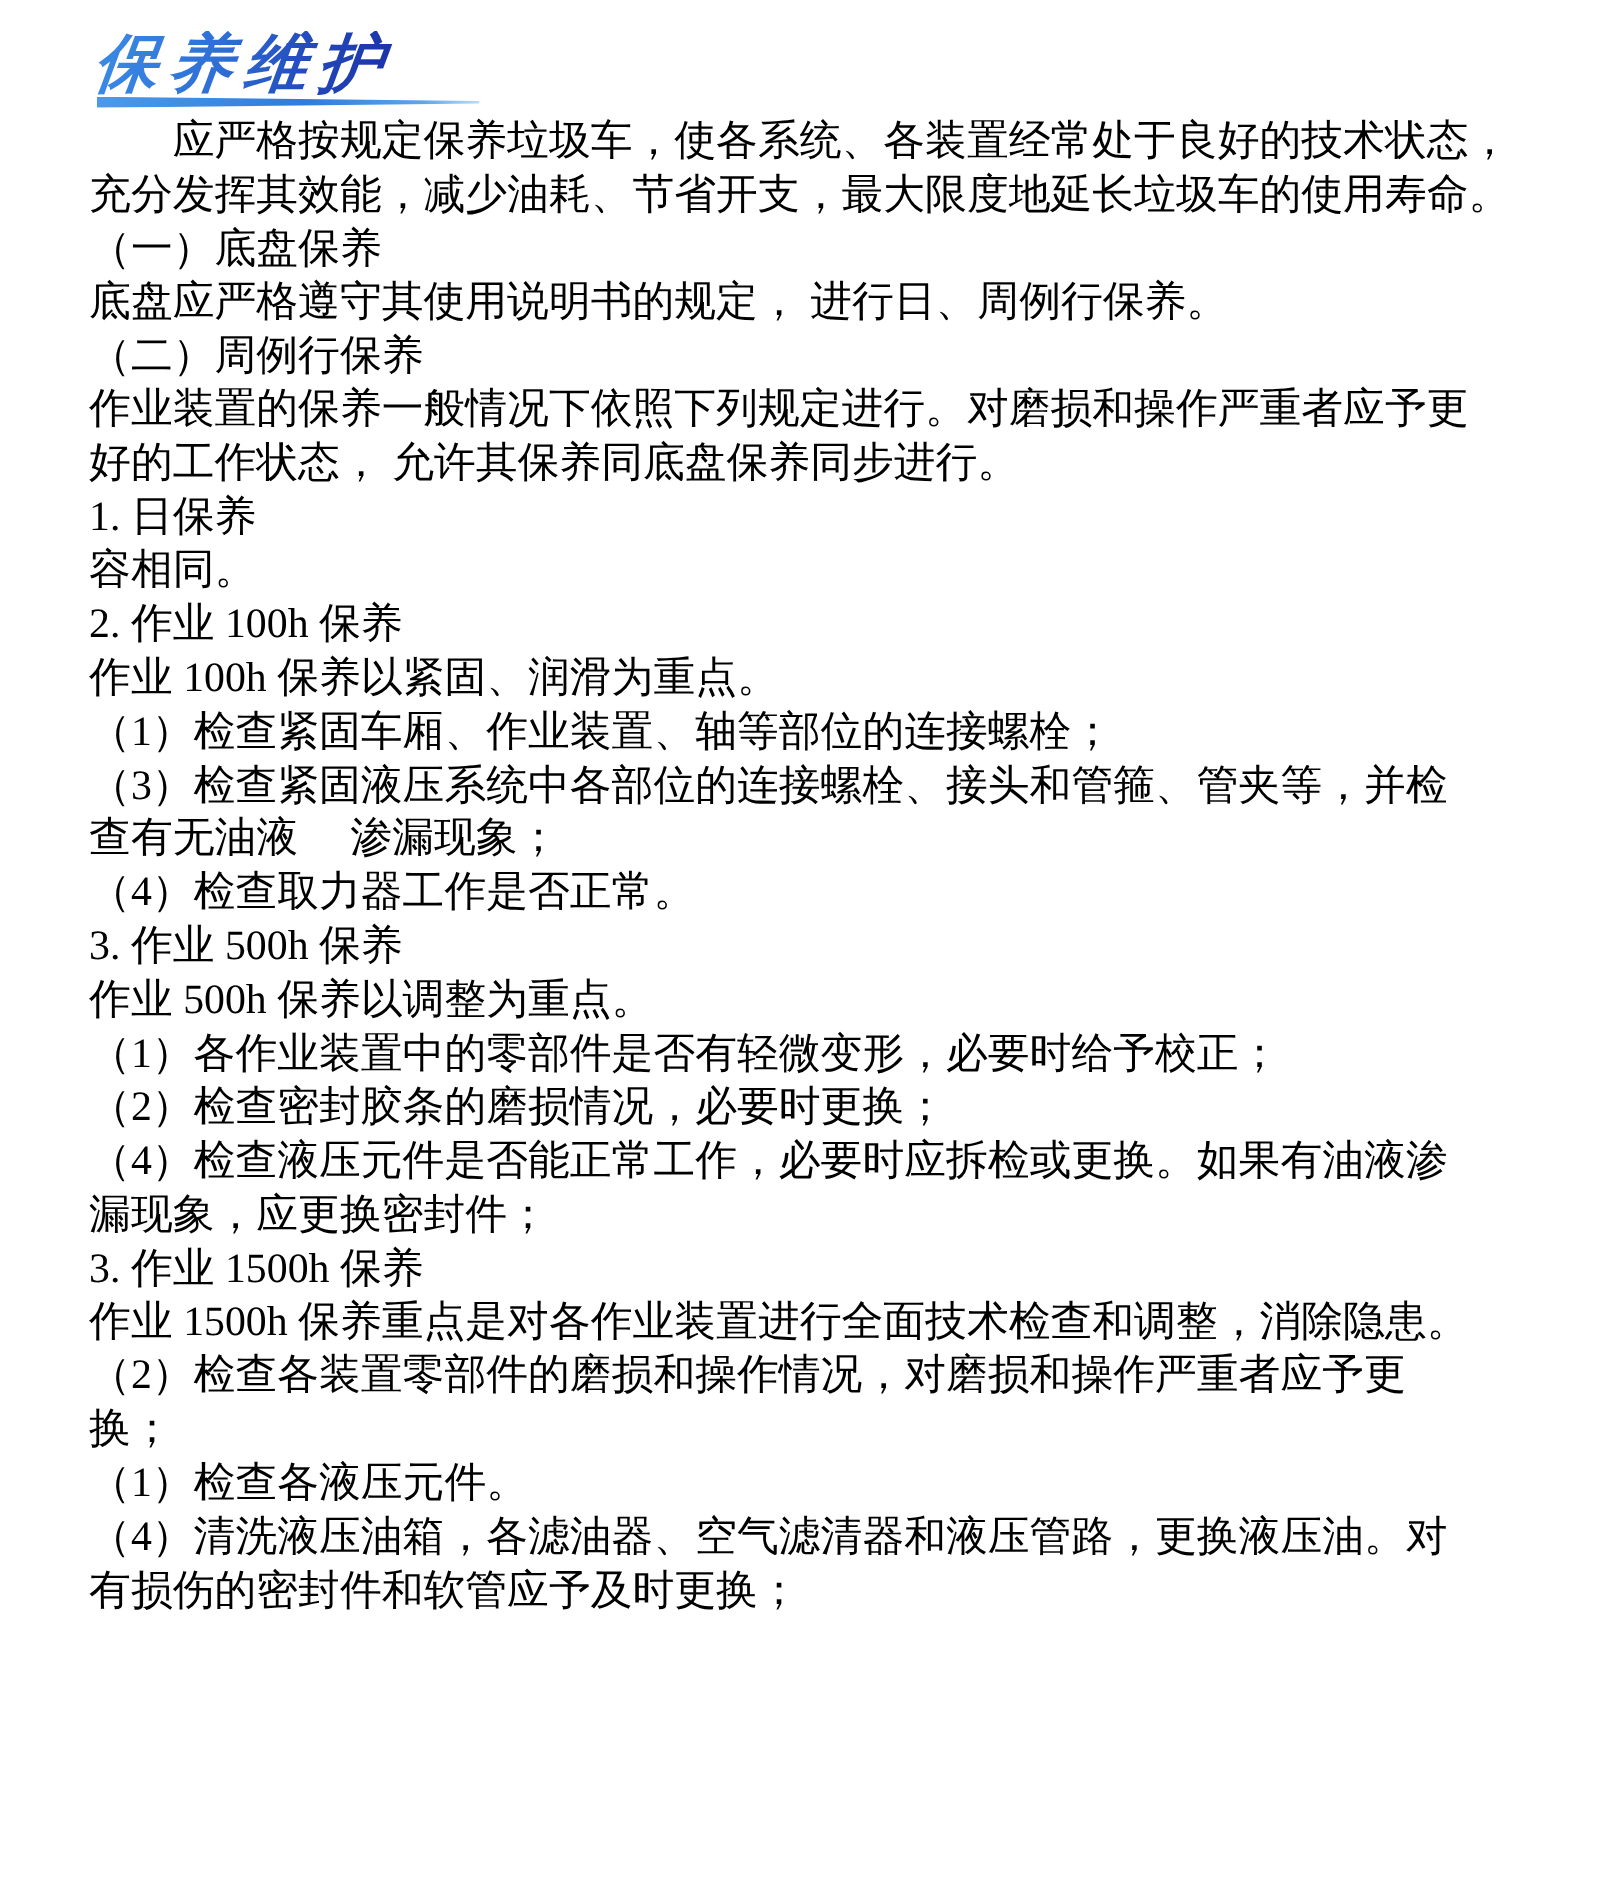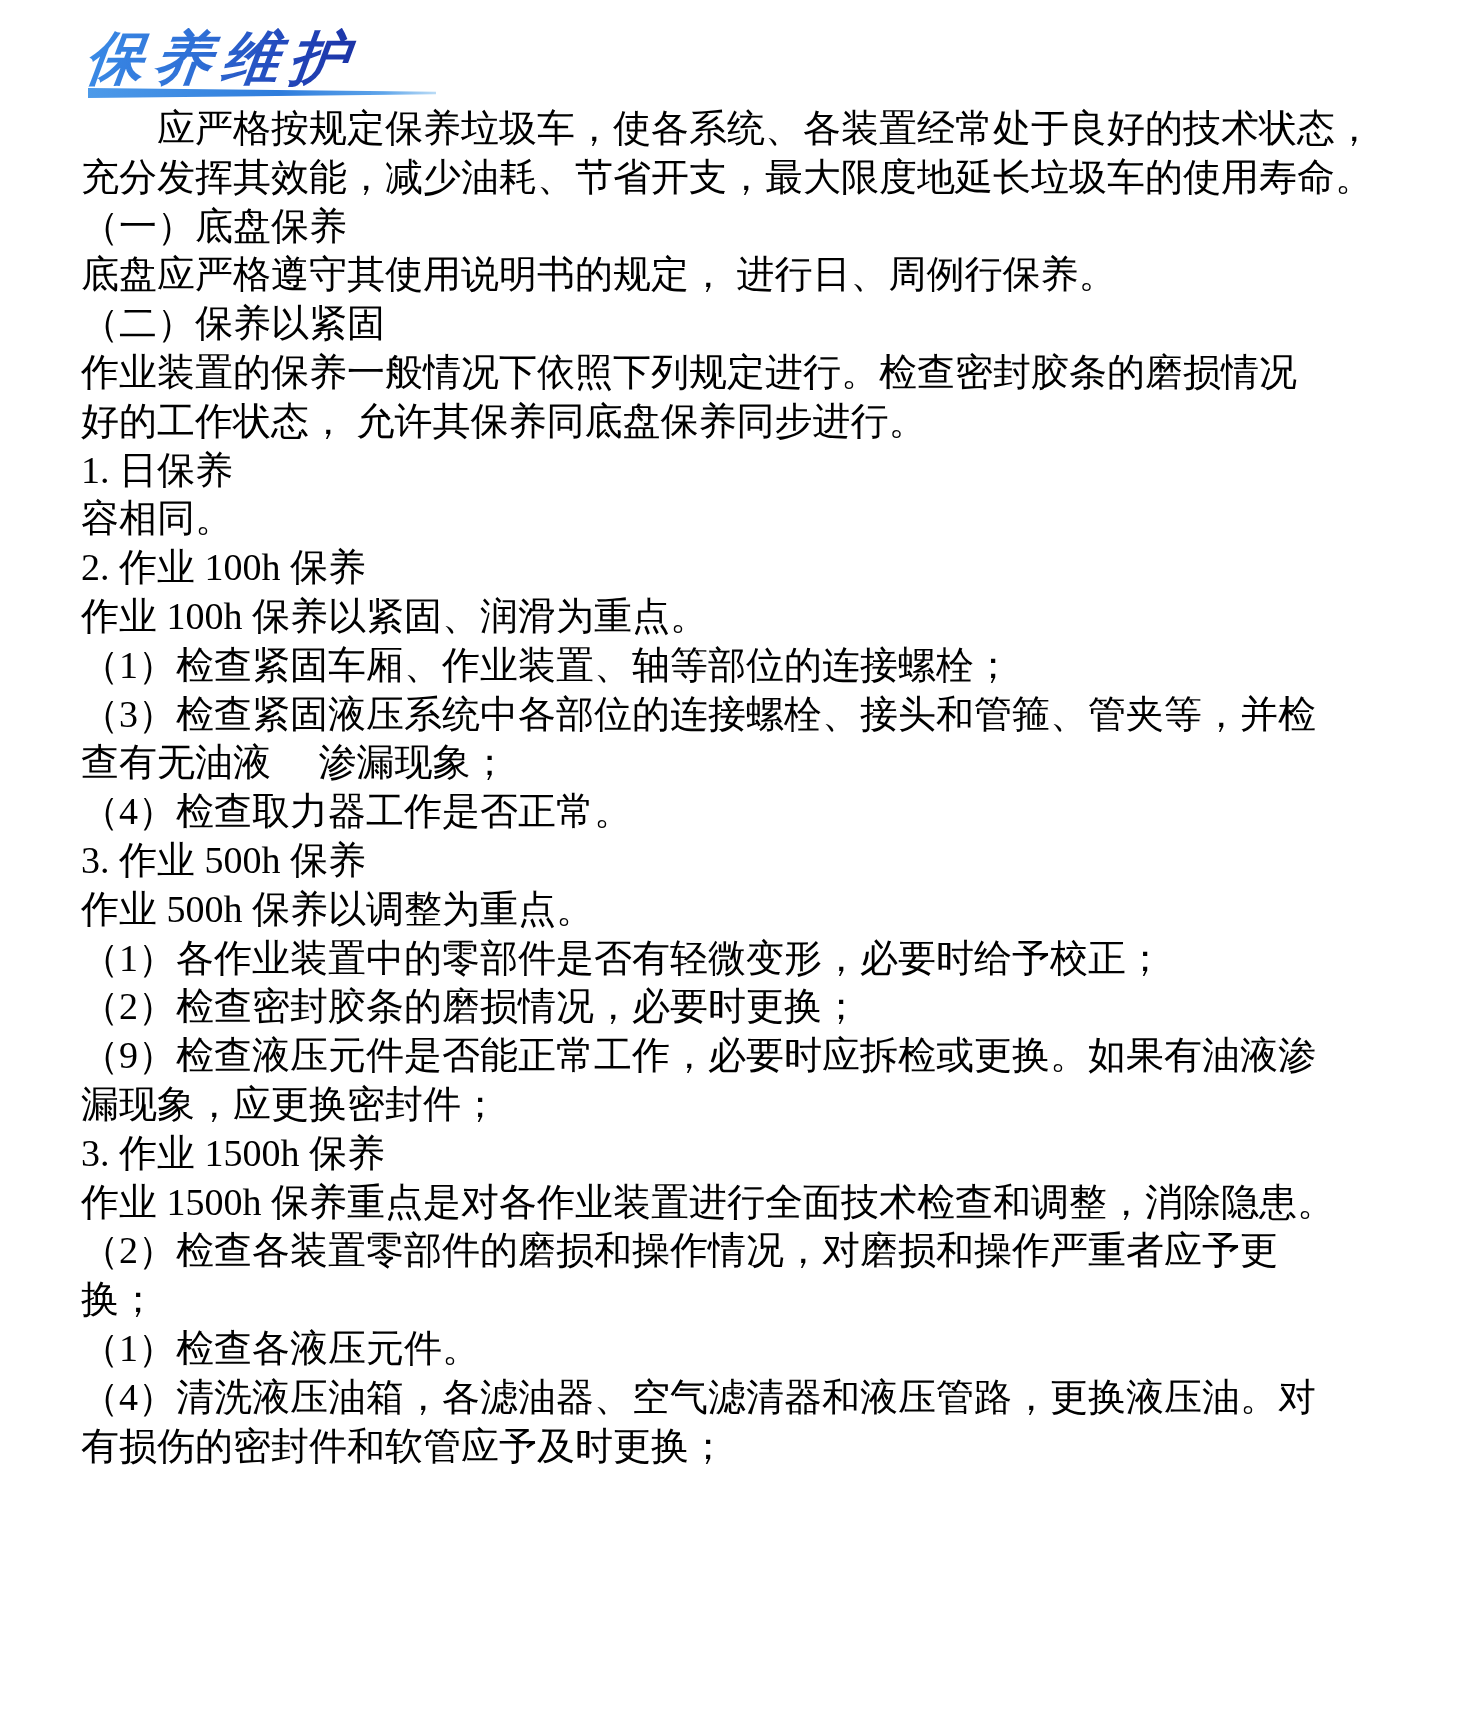"（二）保养以紧固" div.line { text: 保养以紧固 -> 周例行保养 }
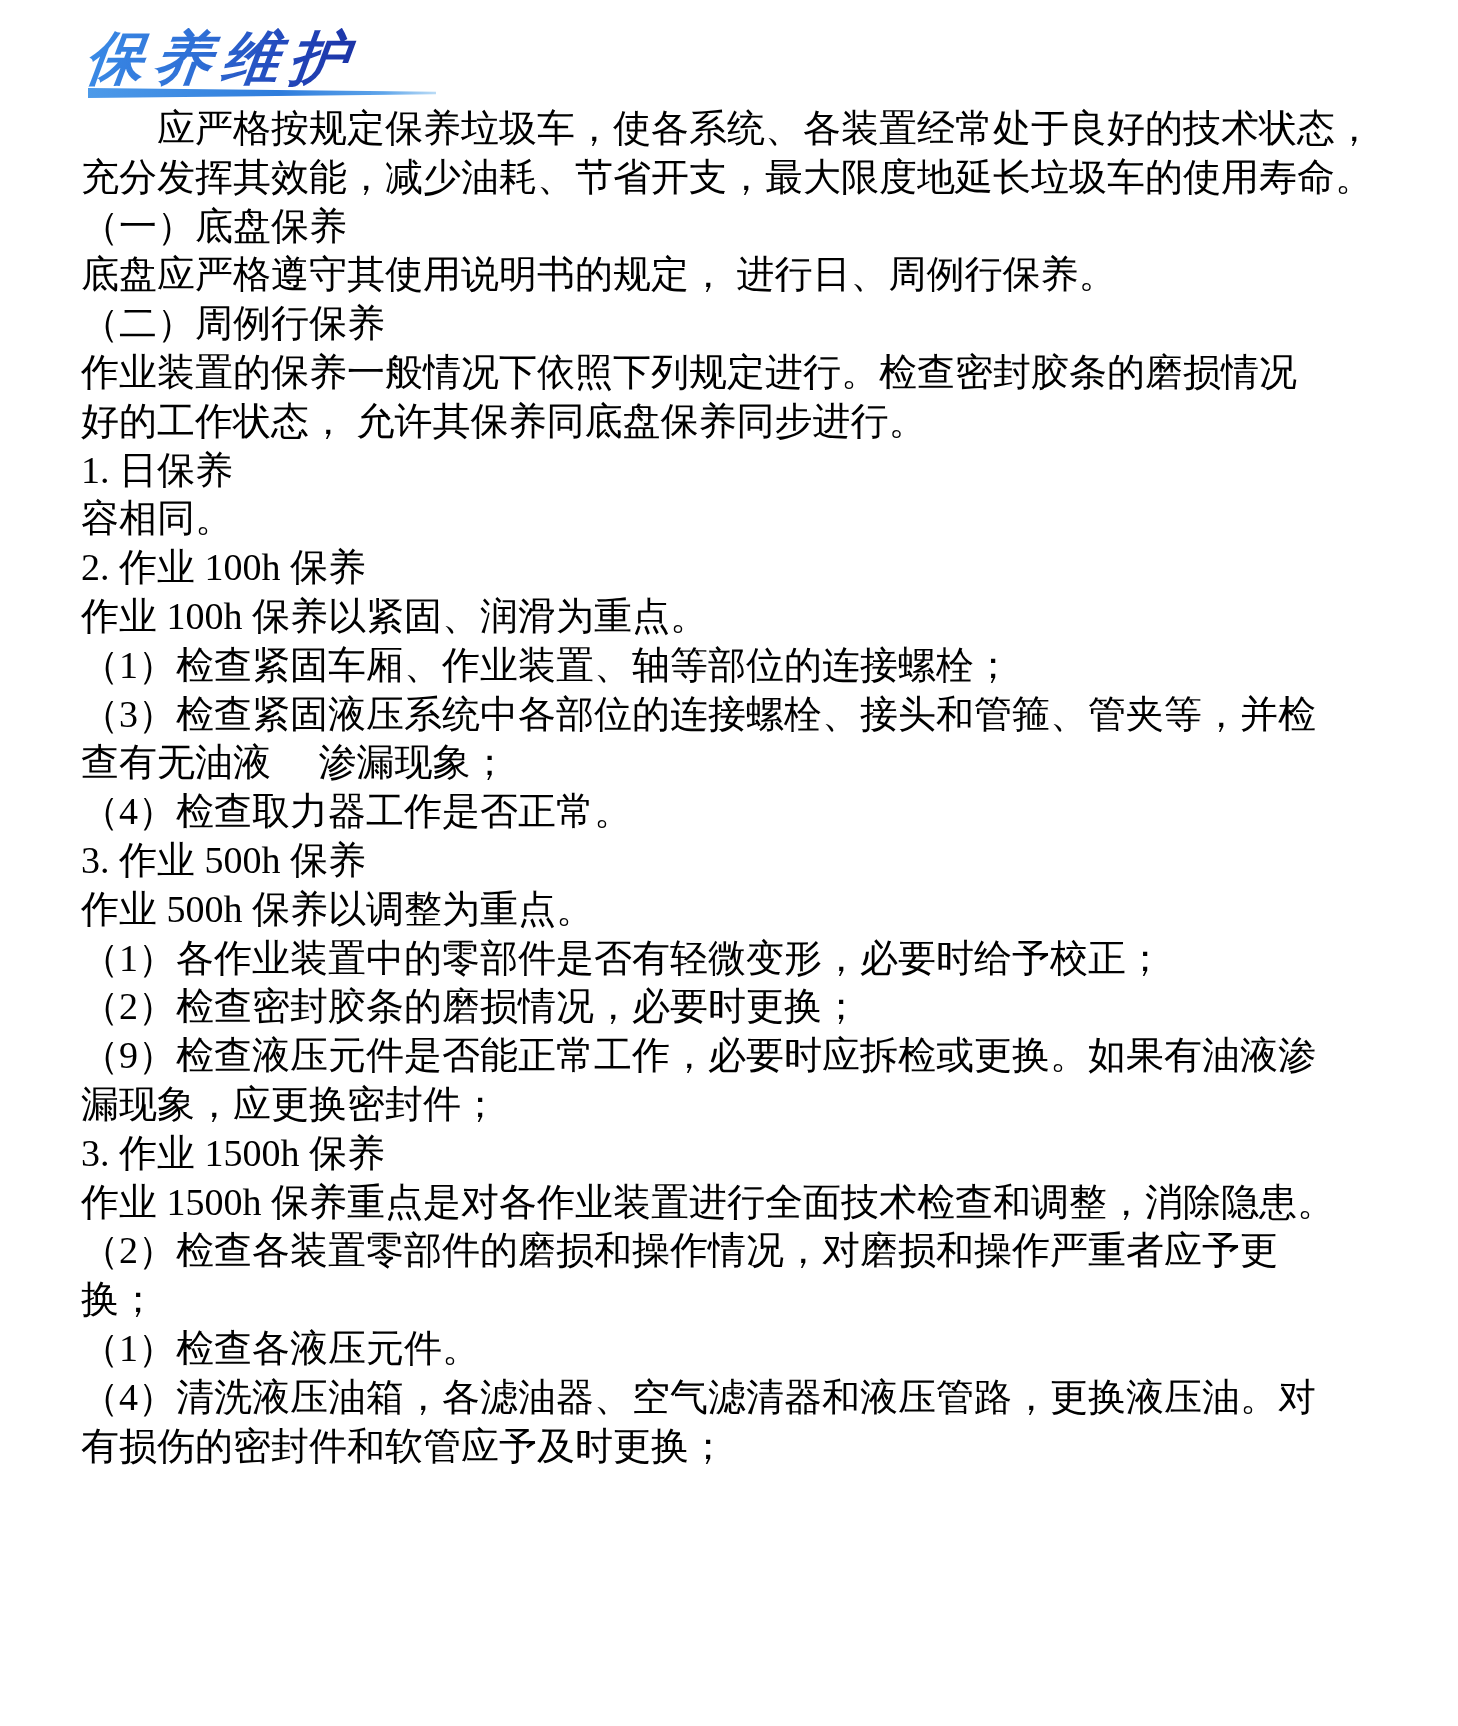"作业装置的保养一般情况下依照下列规定进行。检查密封胶条的磨损情况" div.line { text: 检查密封胶条的磨损情况 -> 对磨损和操作严重者应予更 }
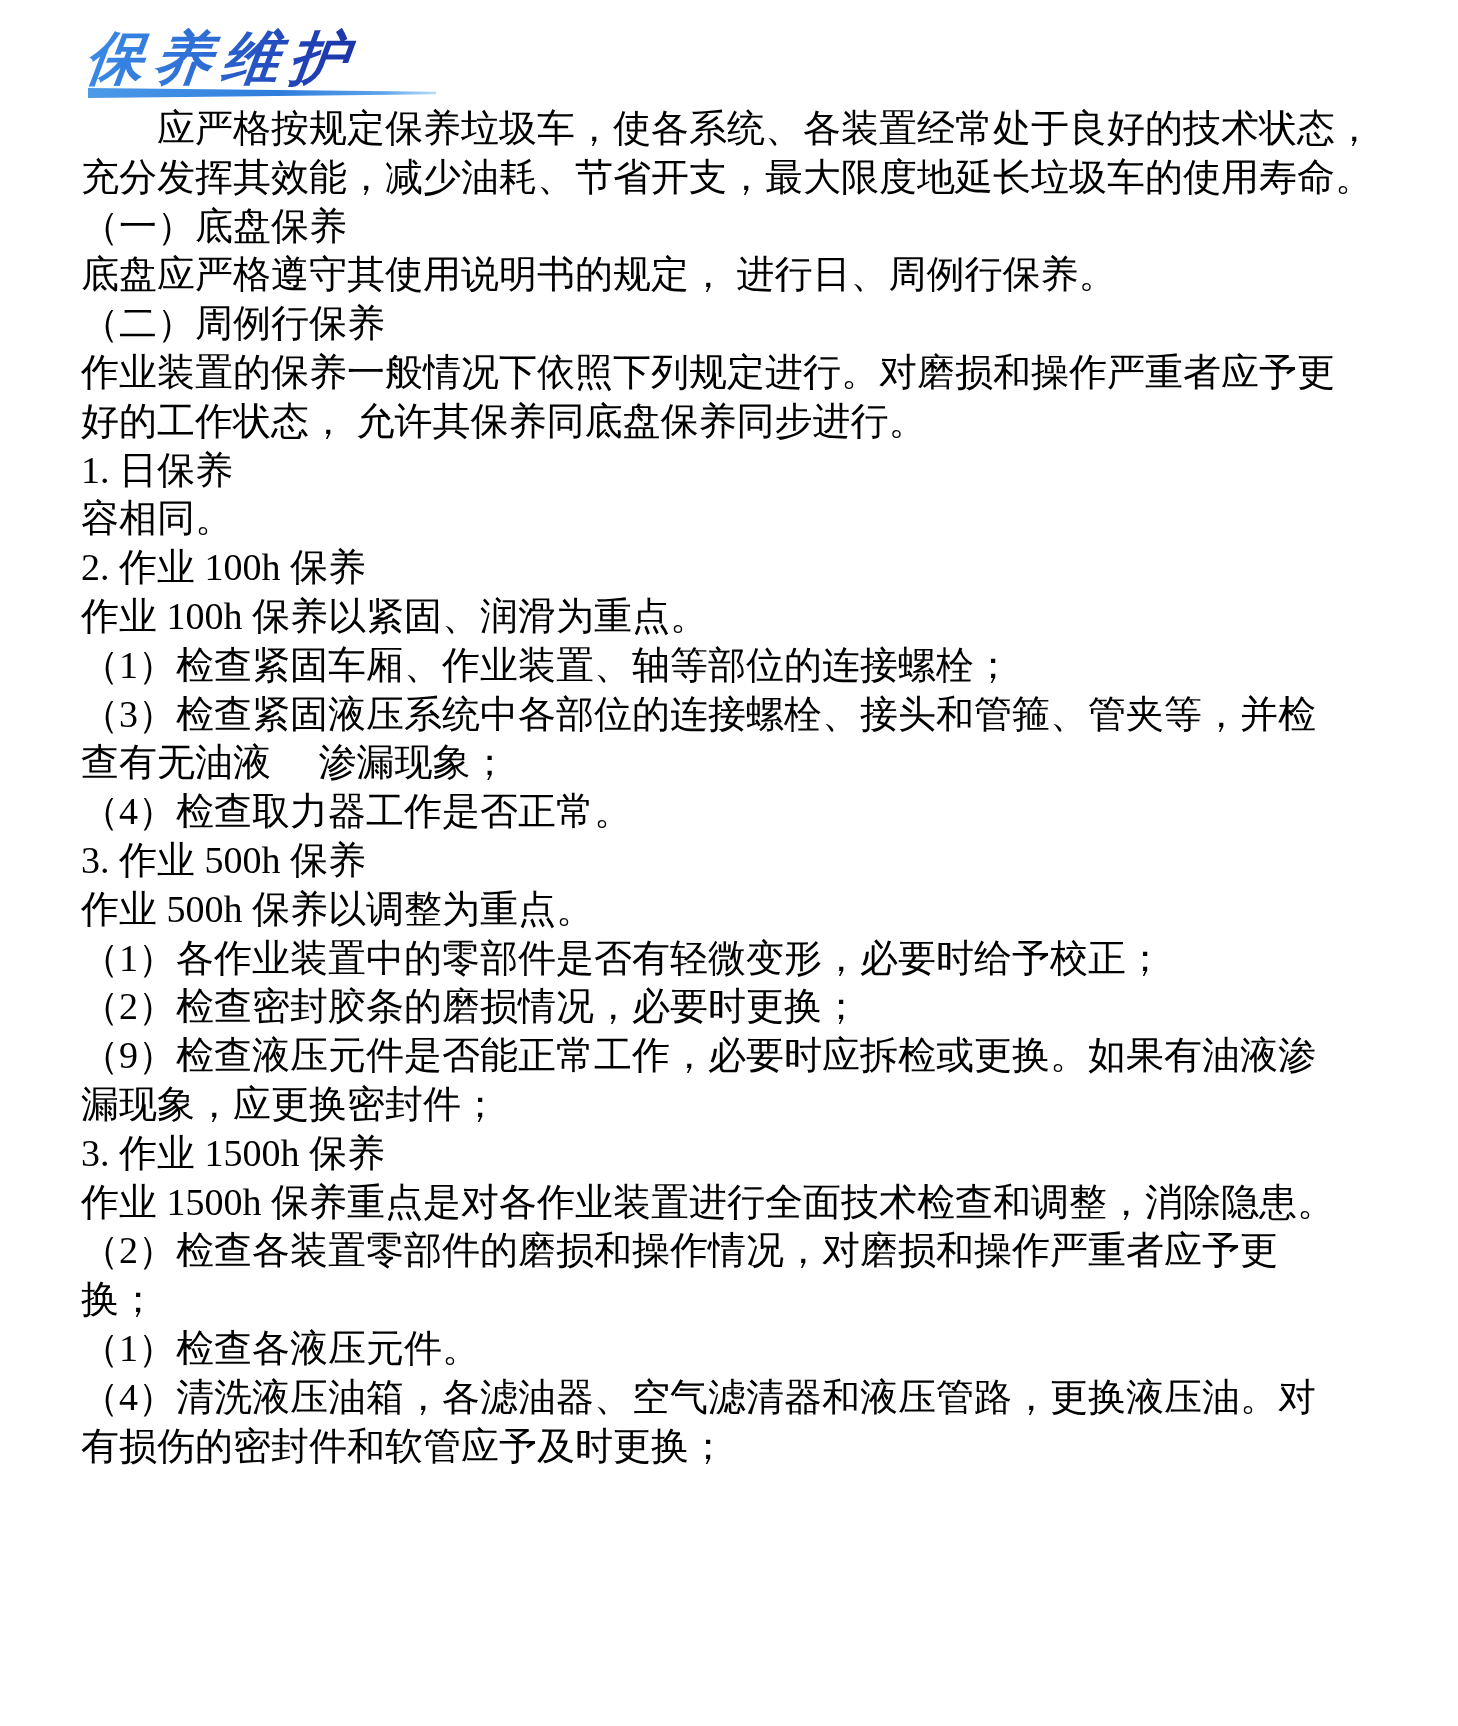"（9）检查液压元件是否能正常工作，必要时应拆检或更换。如果有油液渗" div.line { text: 9 -> 4 }
